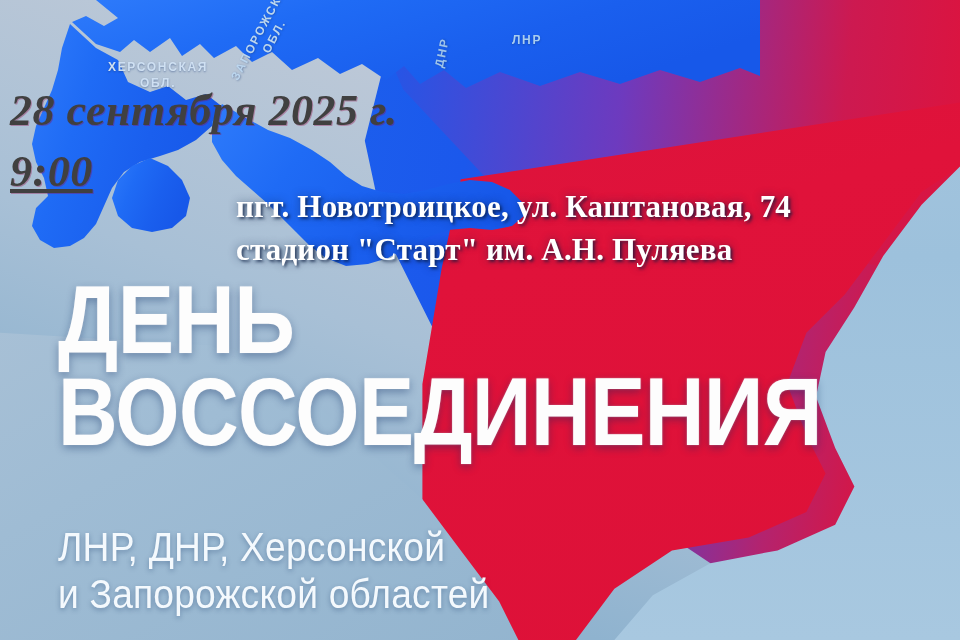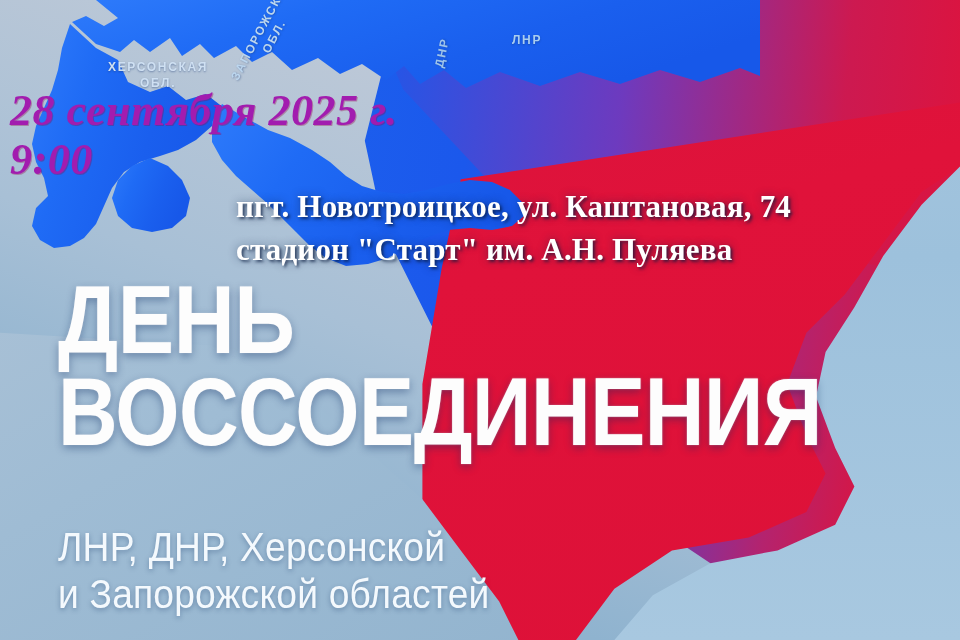"28 сентября 2025 г." #when { color: #a21caf -> #404040 }
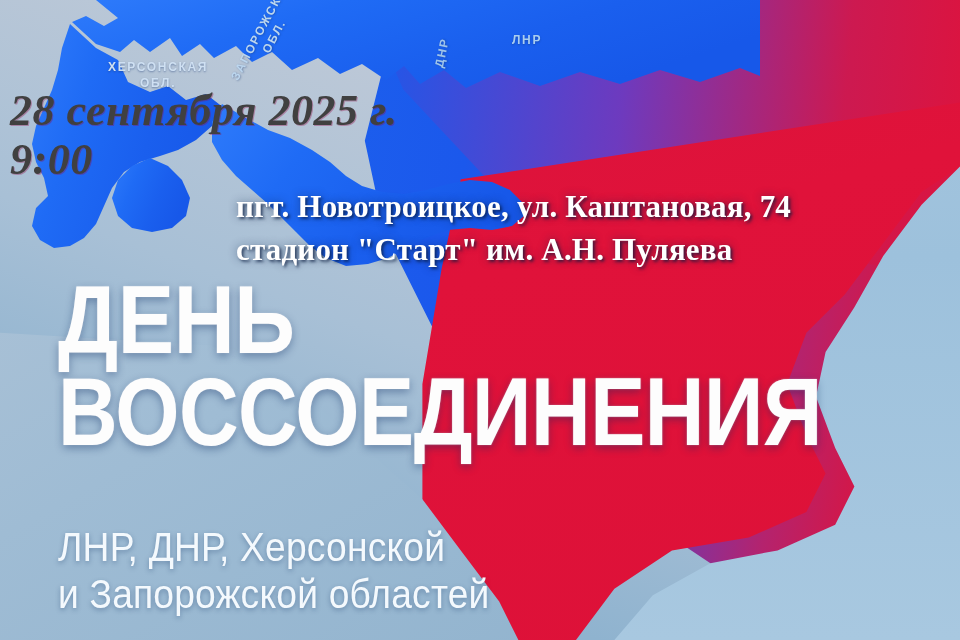"9:00" #when .time { margin-top: 2px -> 14px; text-decoration: none -> underline }
